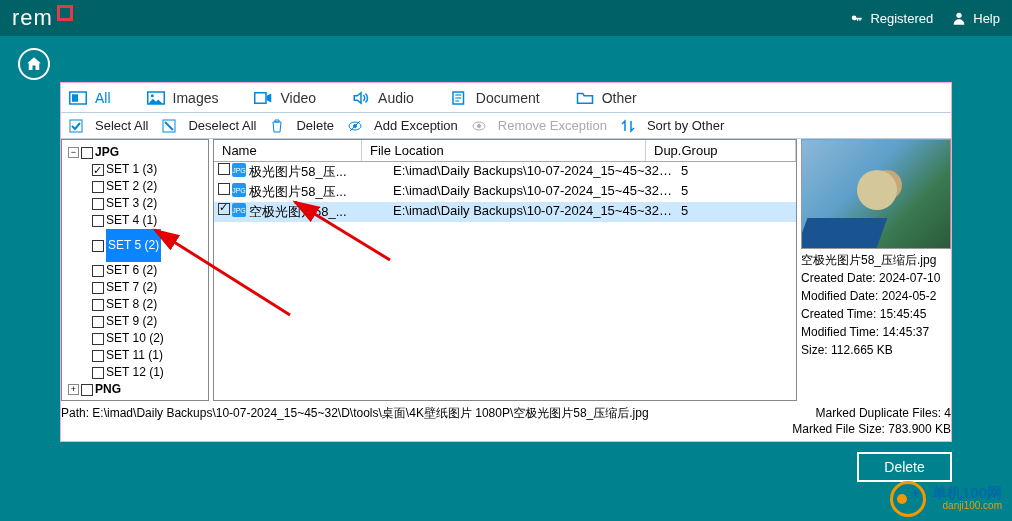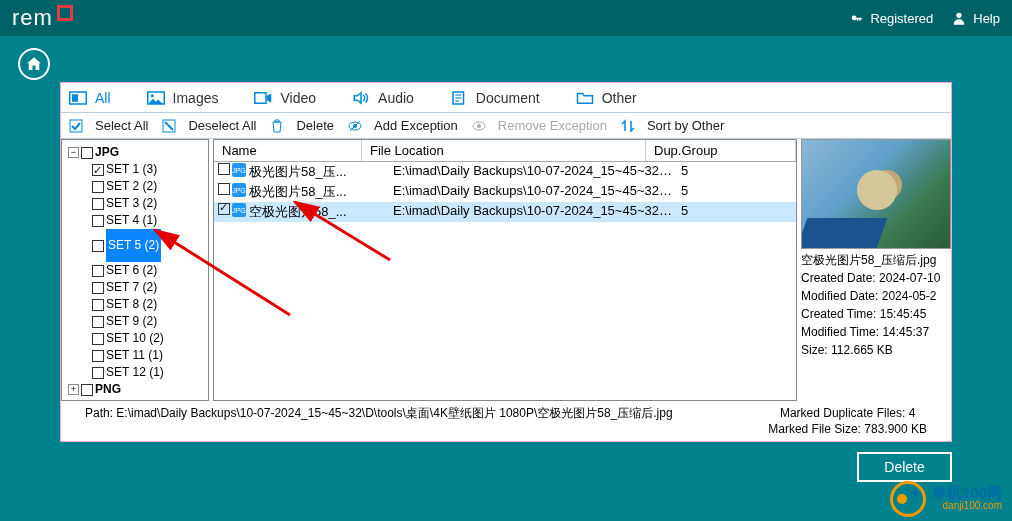"Path: E:\imad\Daily" .statusbar { padding: 4px 24px -> 4px 0 }
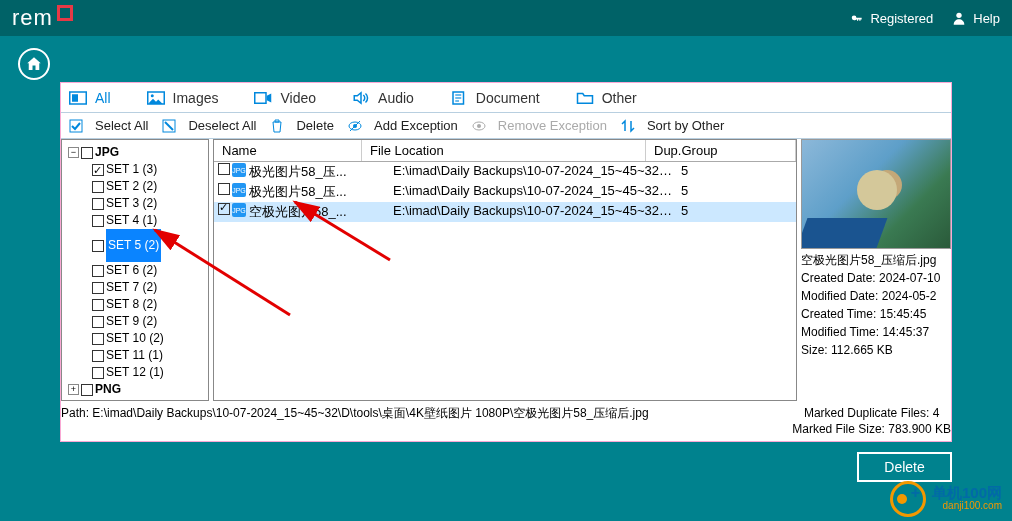"Marked Duplicate Files: 4" .statusbar .markblk { text-align: center -> right }
